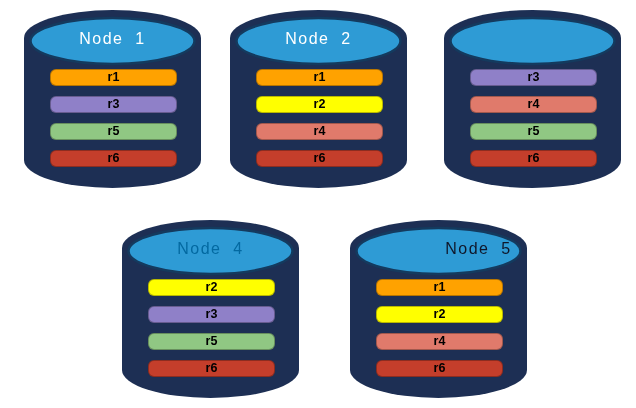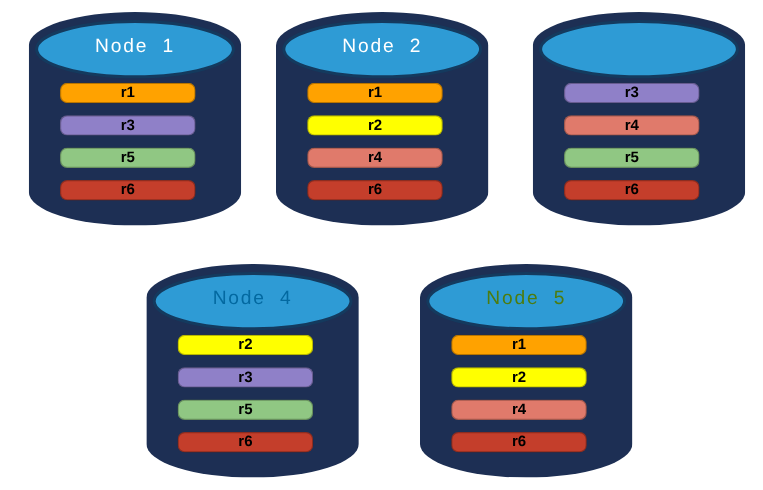"r1" .bar { width: 113px -> 127px }
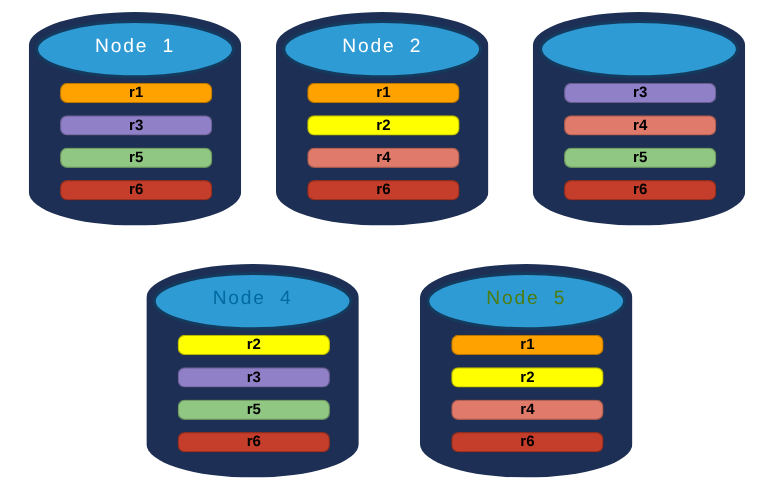"Node 5" div.node-title { color: #4d7c0f -> #0f172a; margin-left: none -> 40px }
